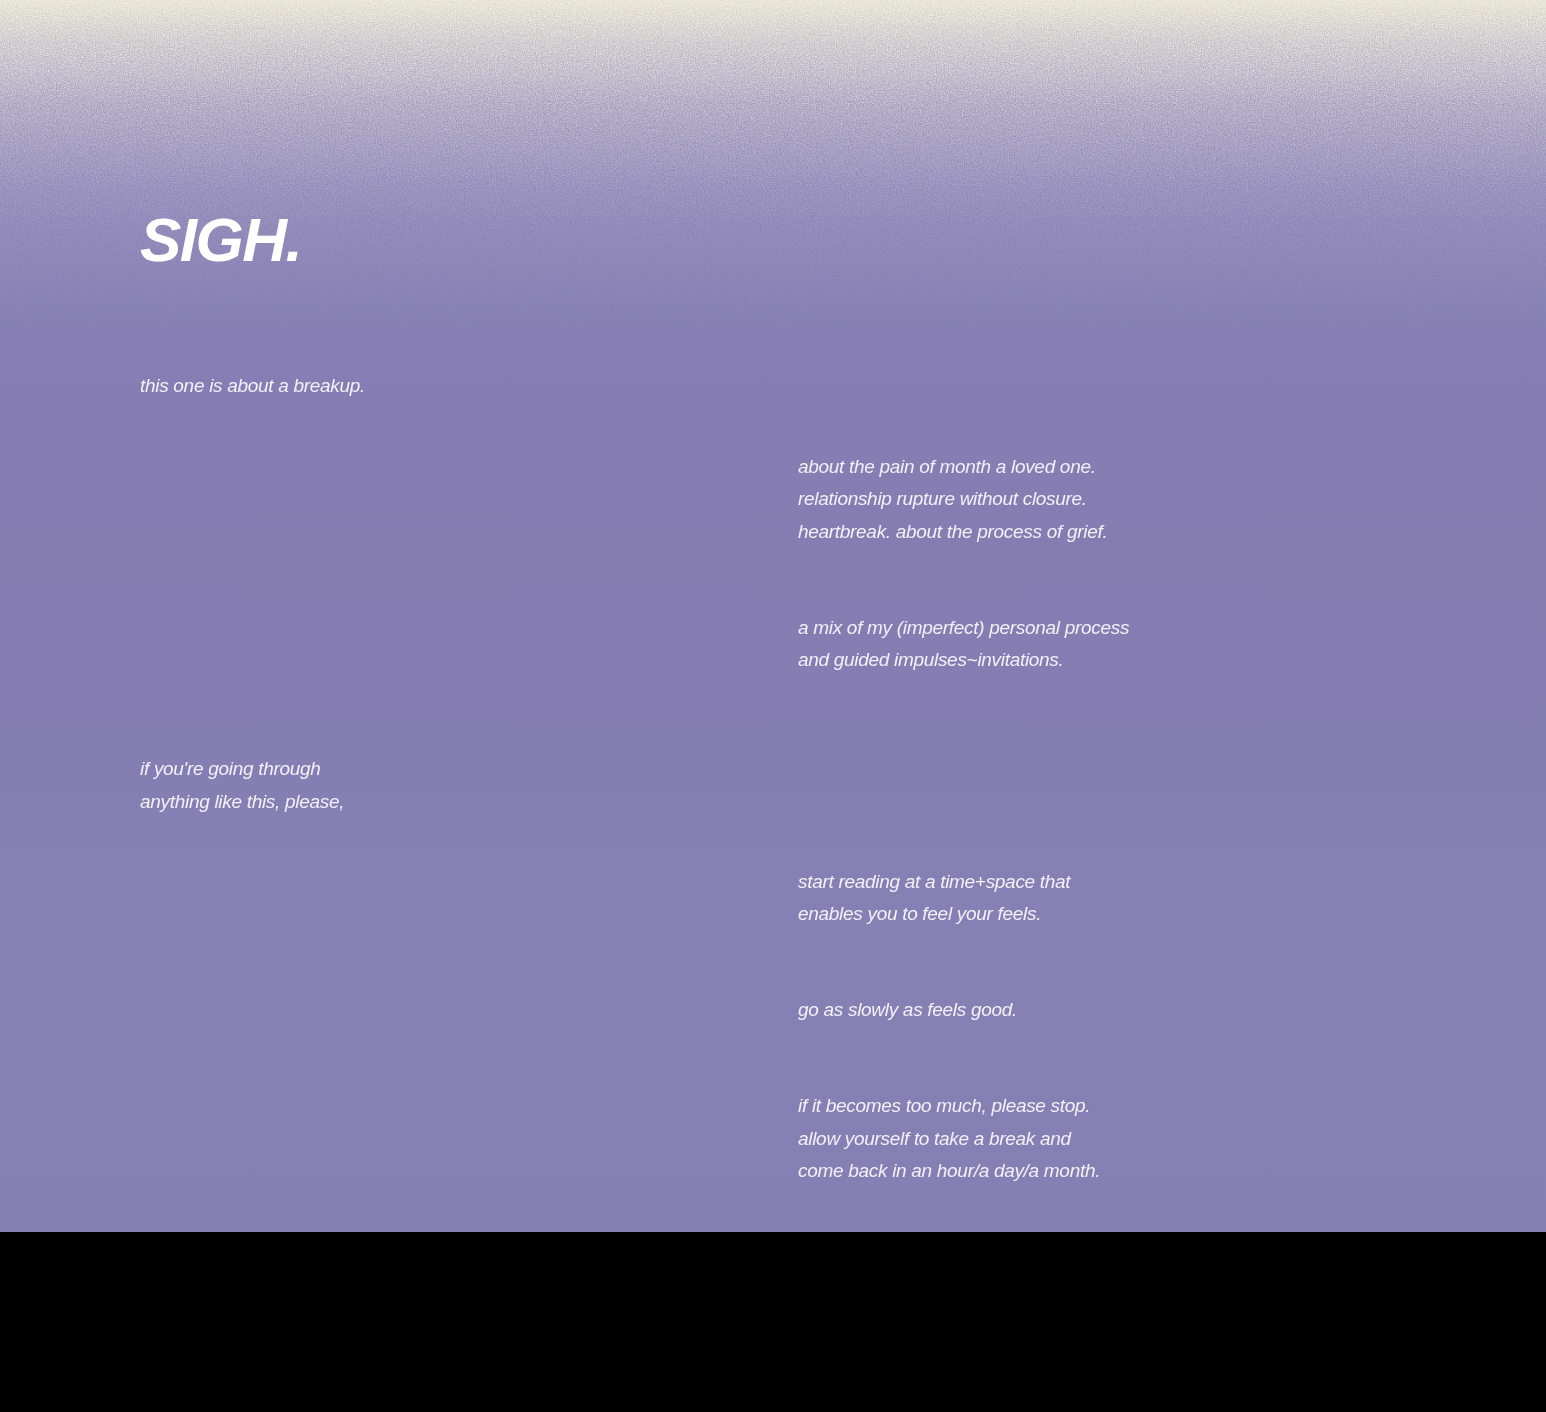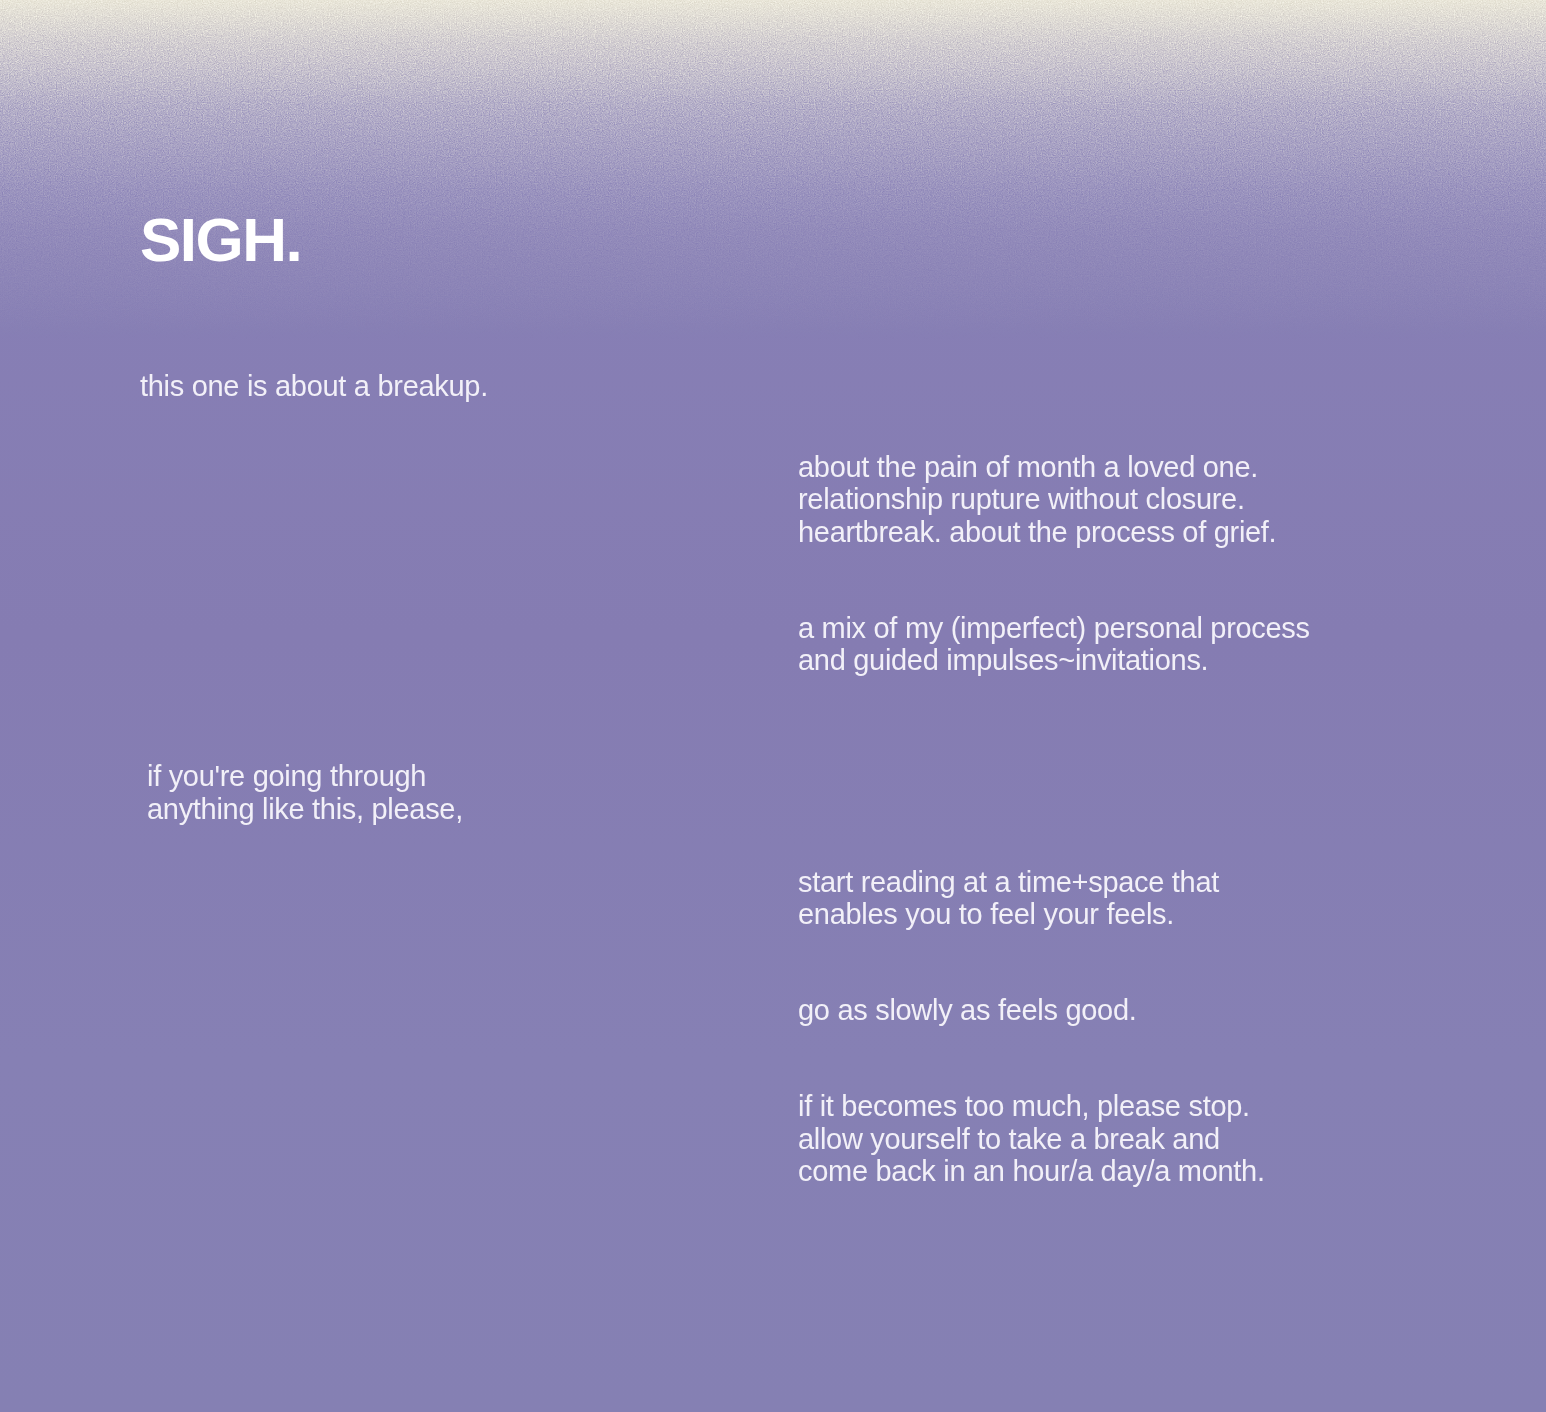"SIGH." .page { font-style: none -> italic; height: 1412px -> 1232px }
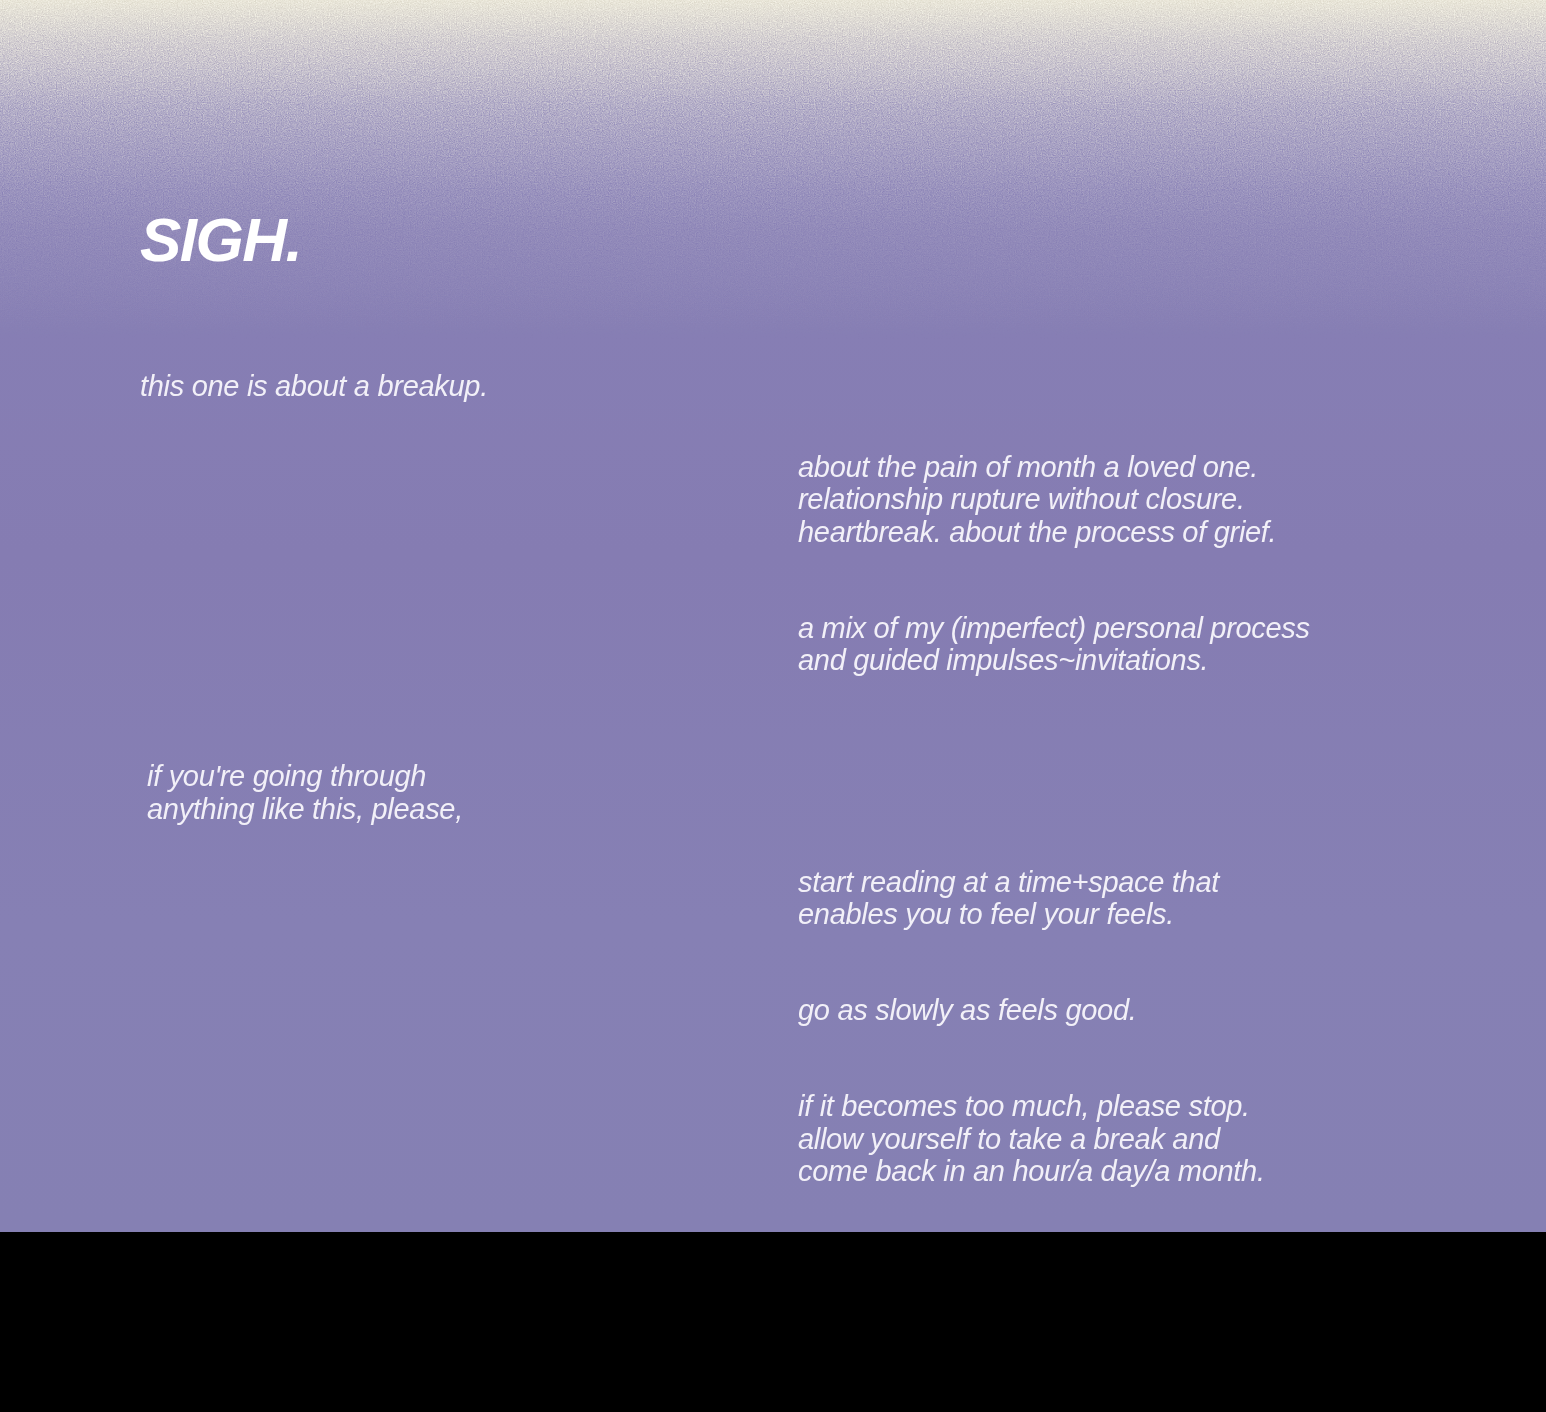"this one is about a" .body-text { font-size: 29px -> 19px }
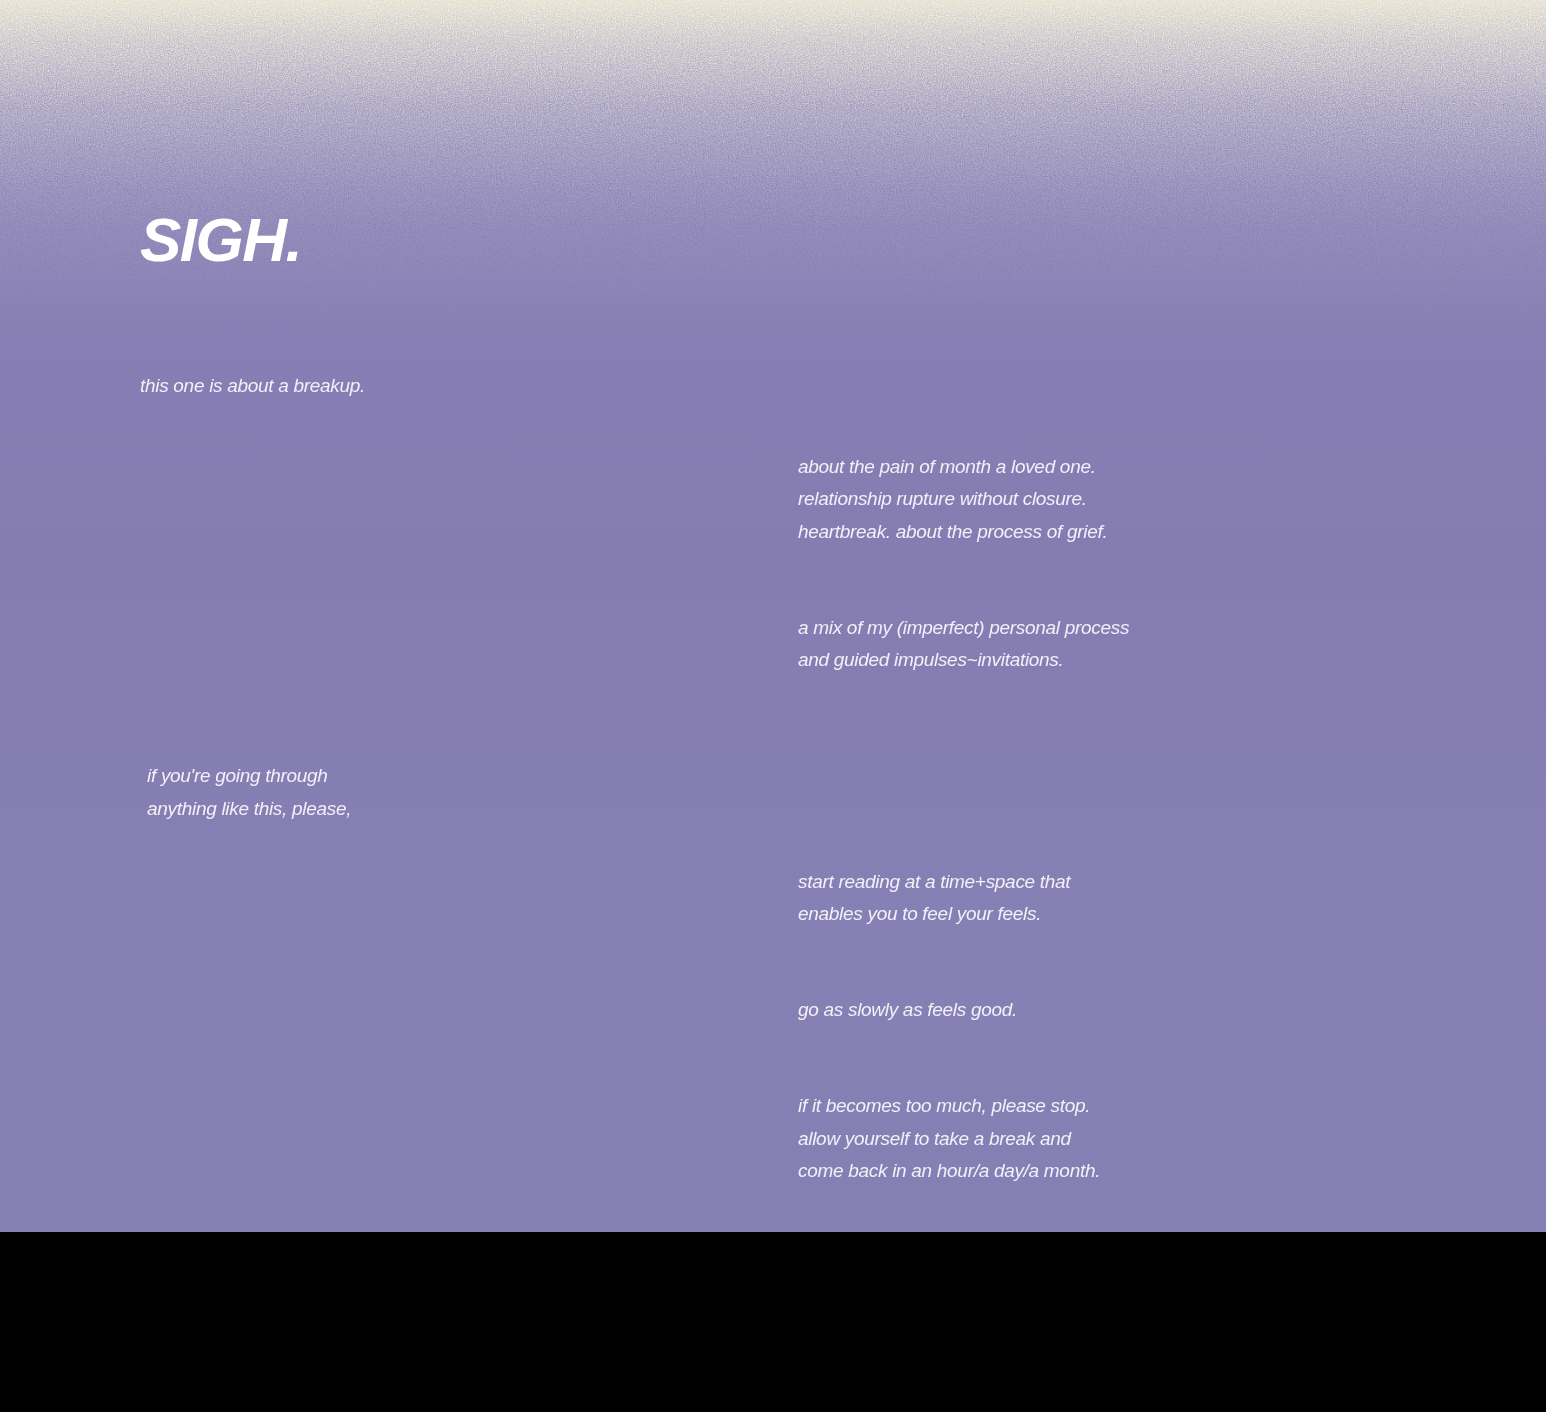"if you're going through" .note-2 { margin: 7px -> 0 }
